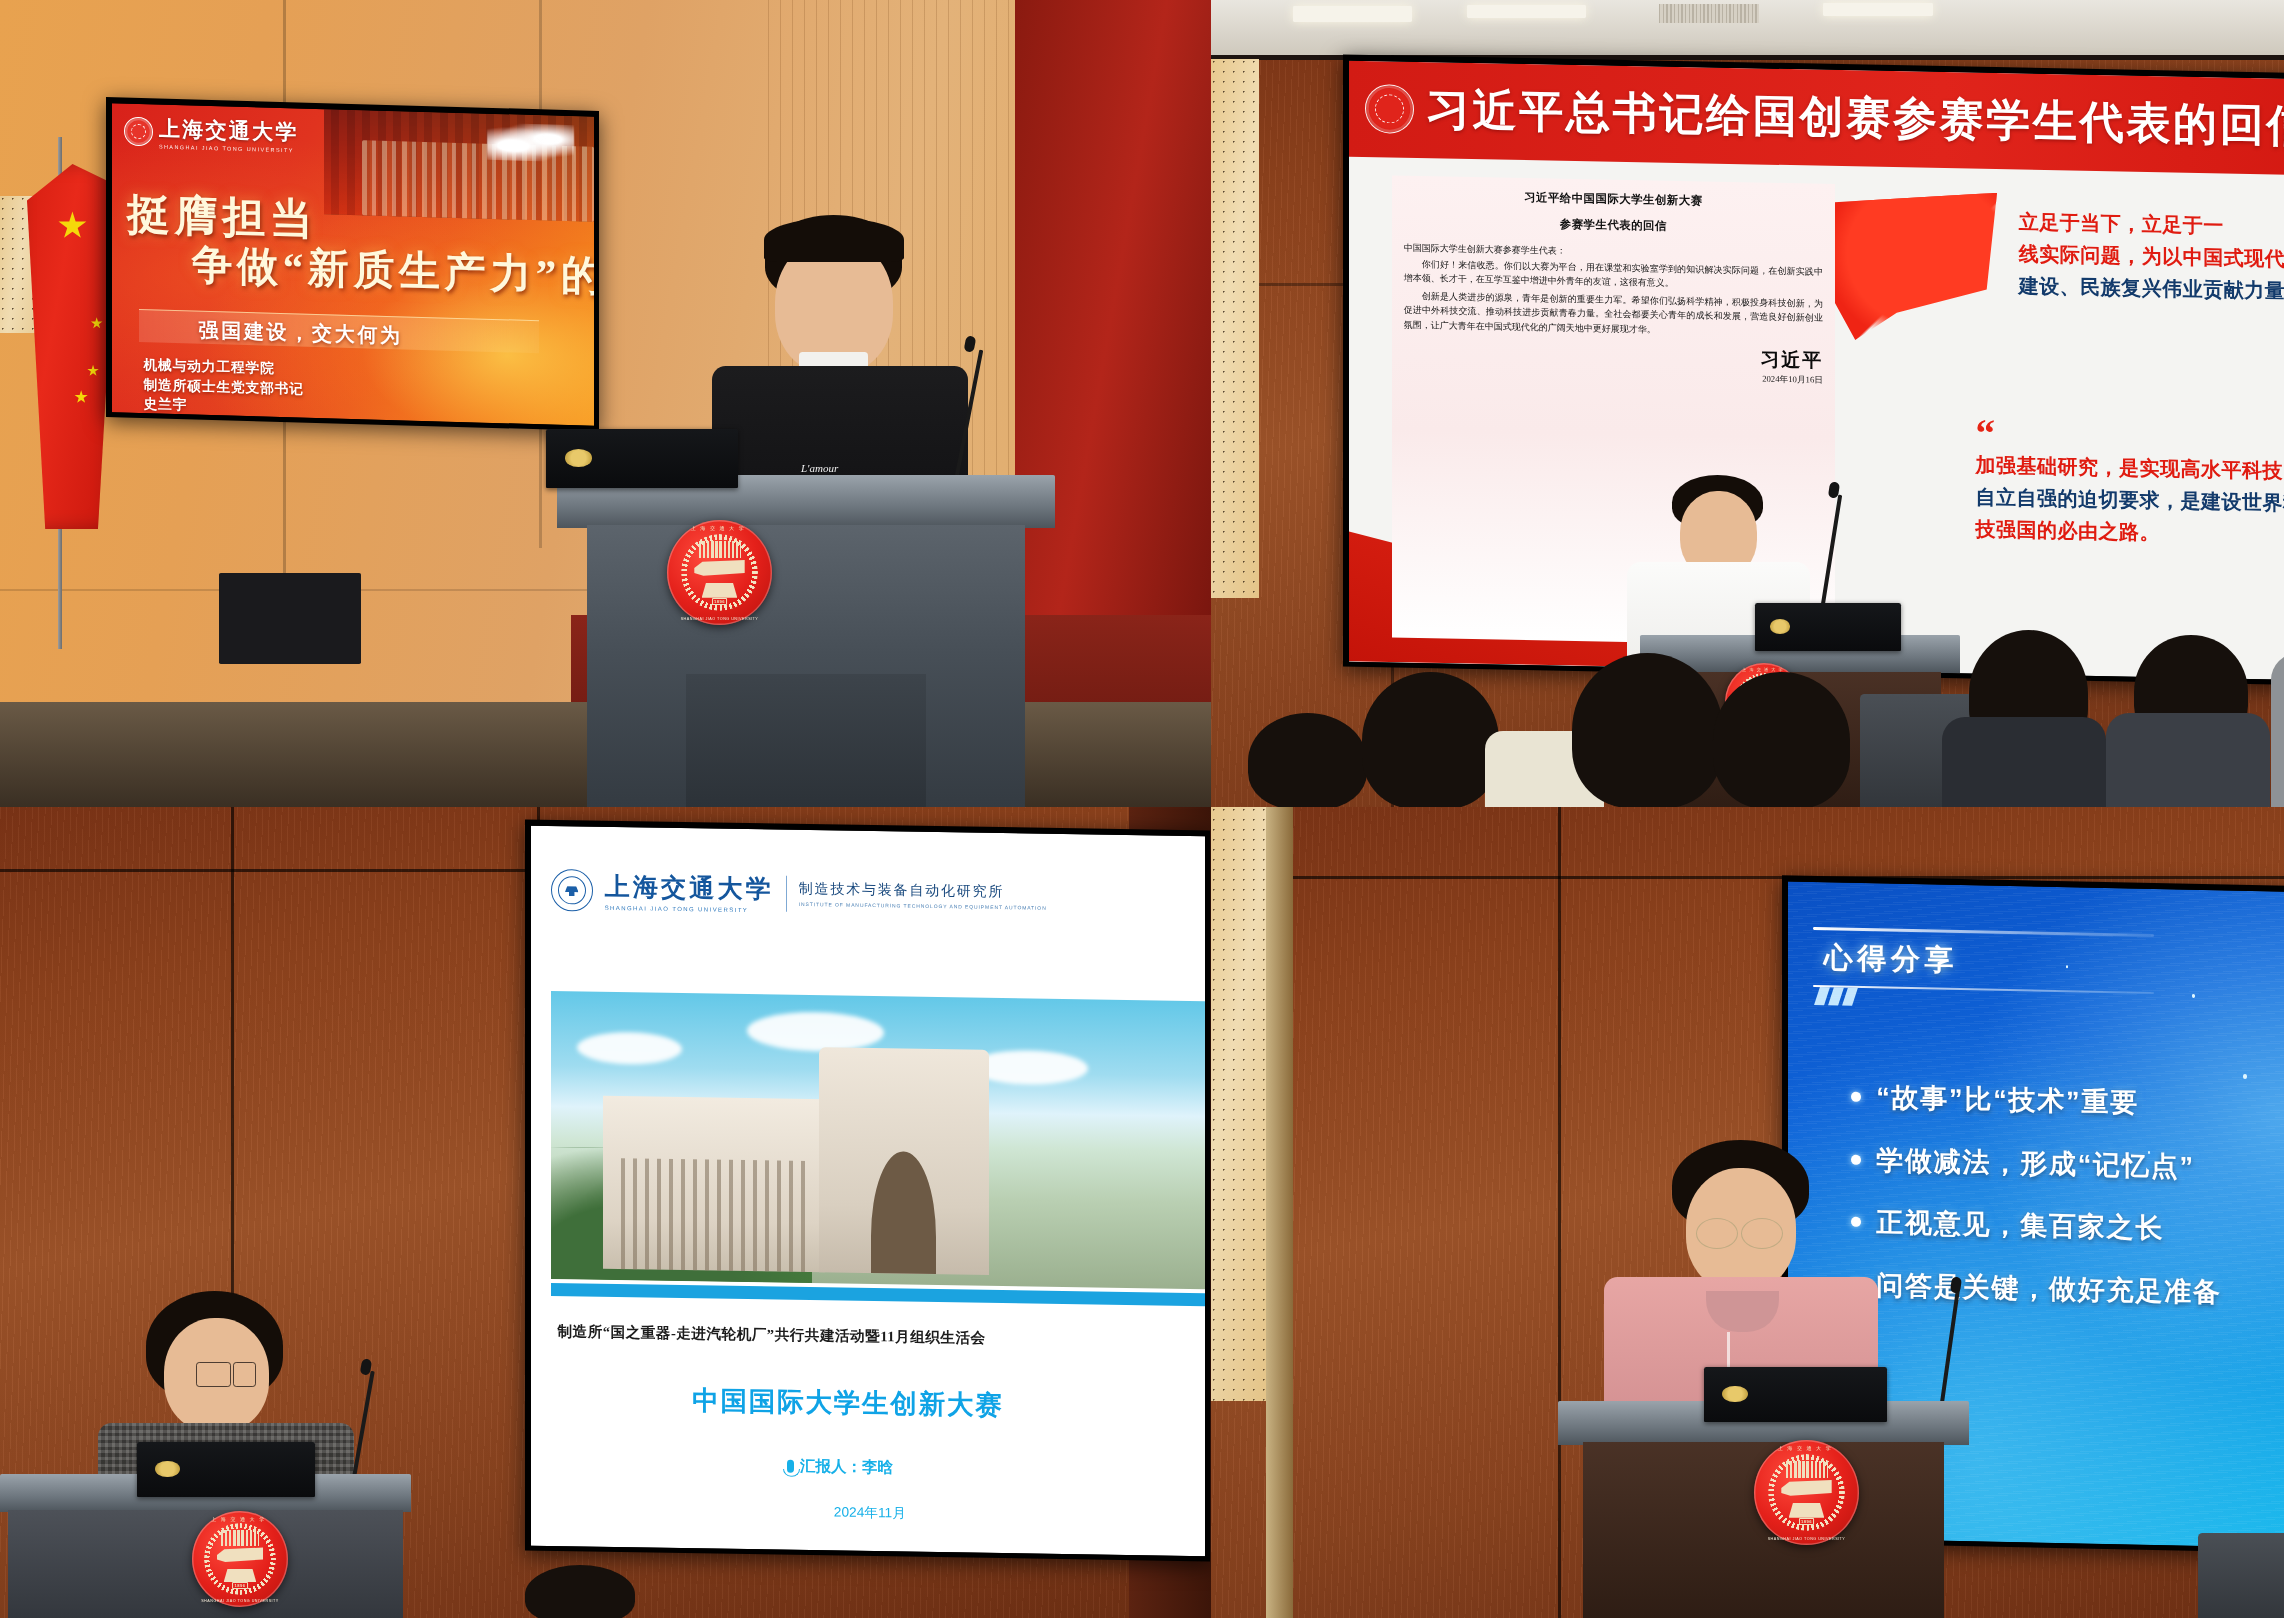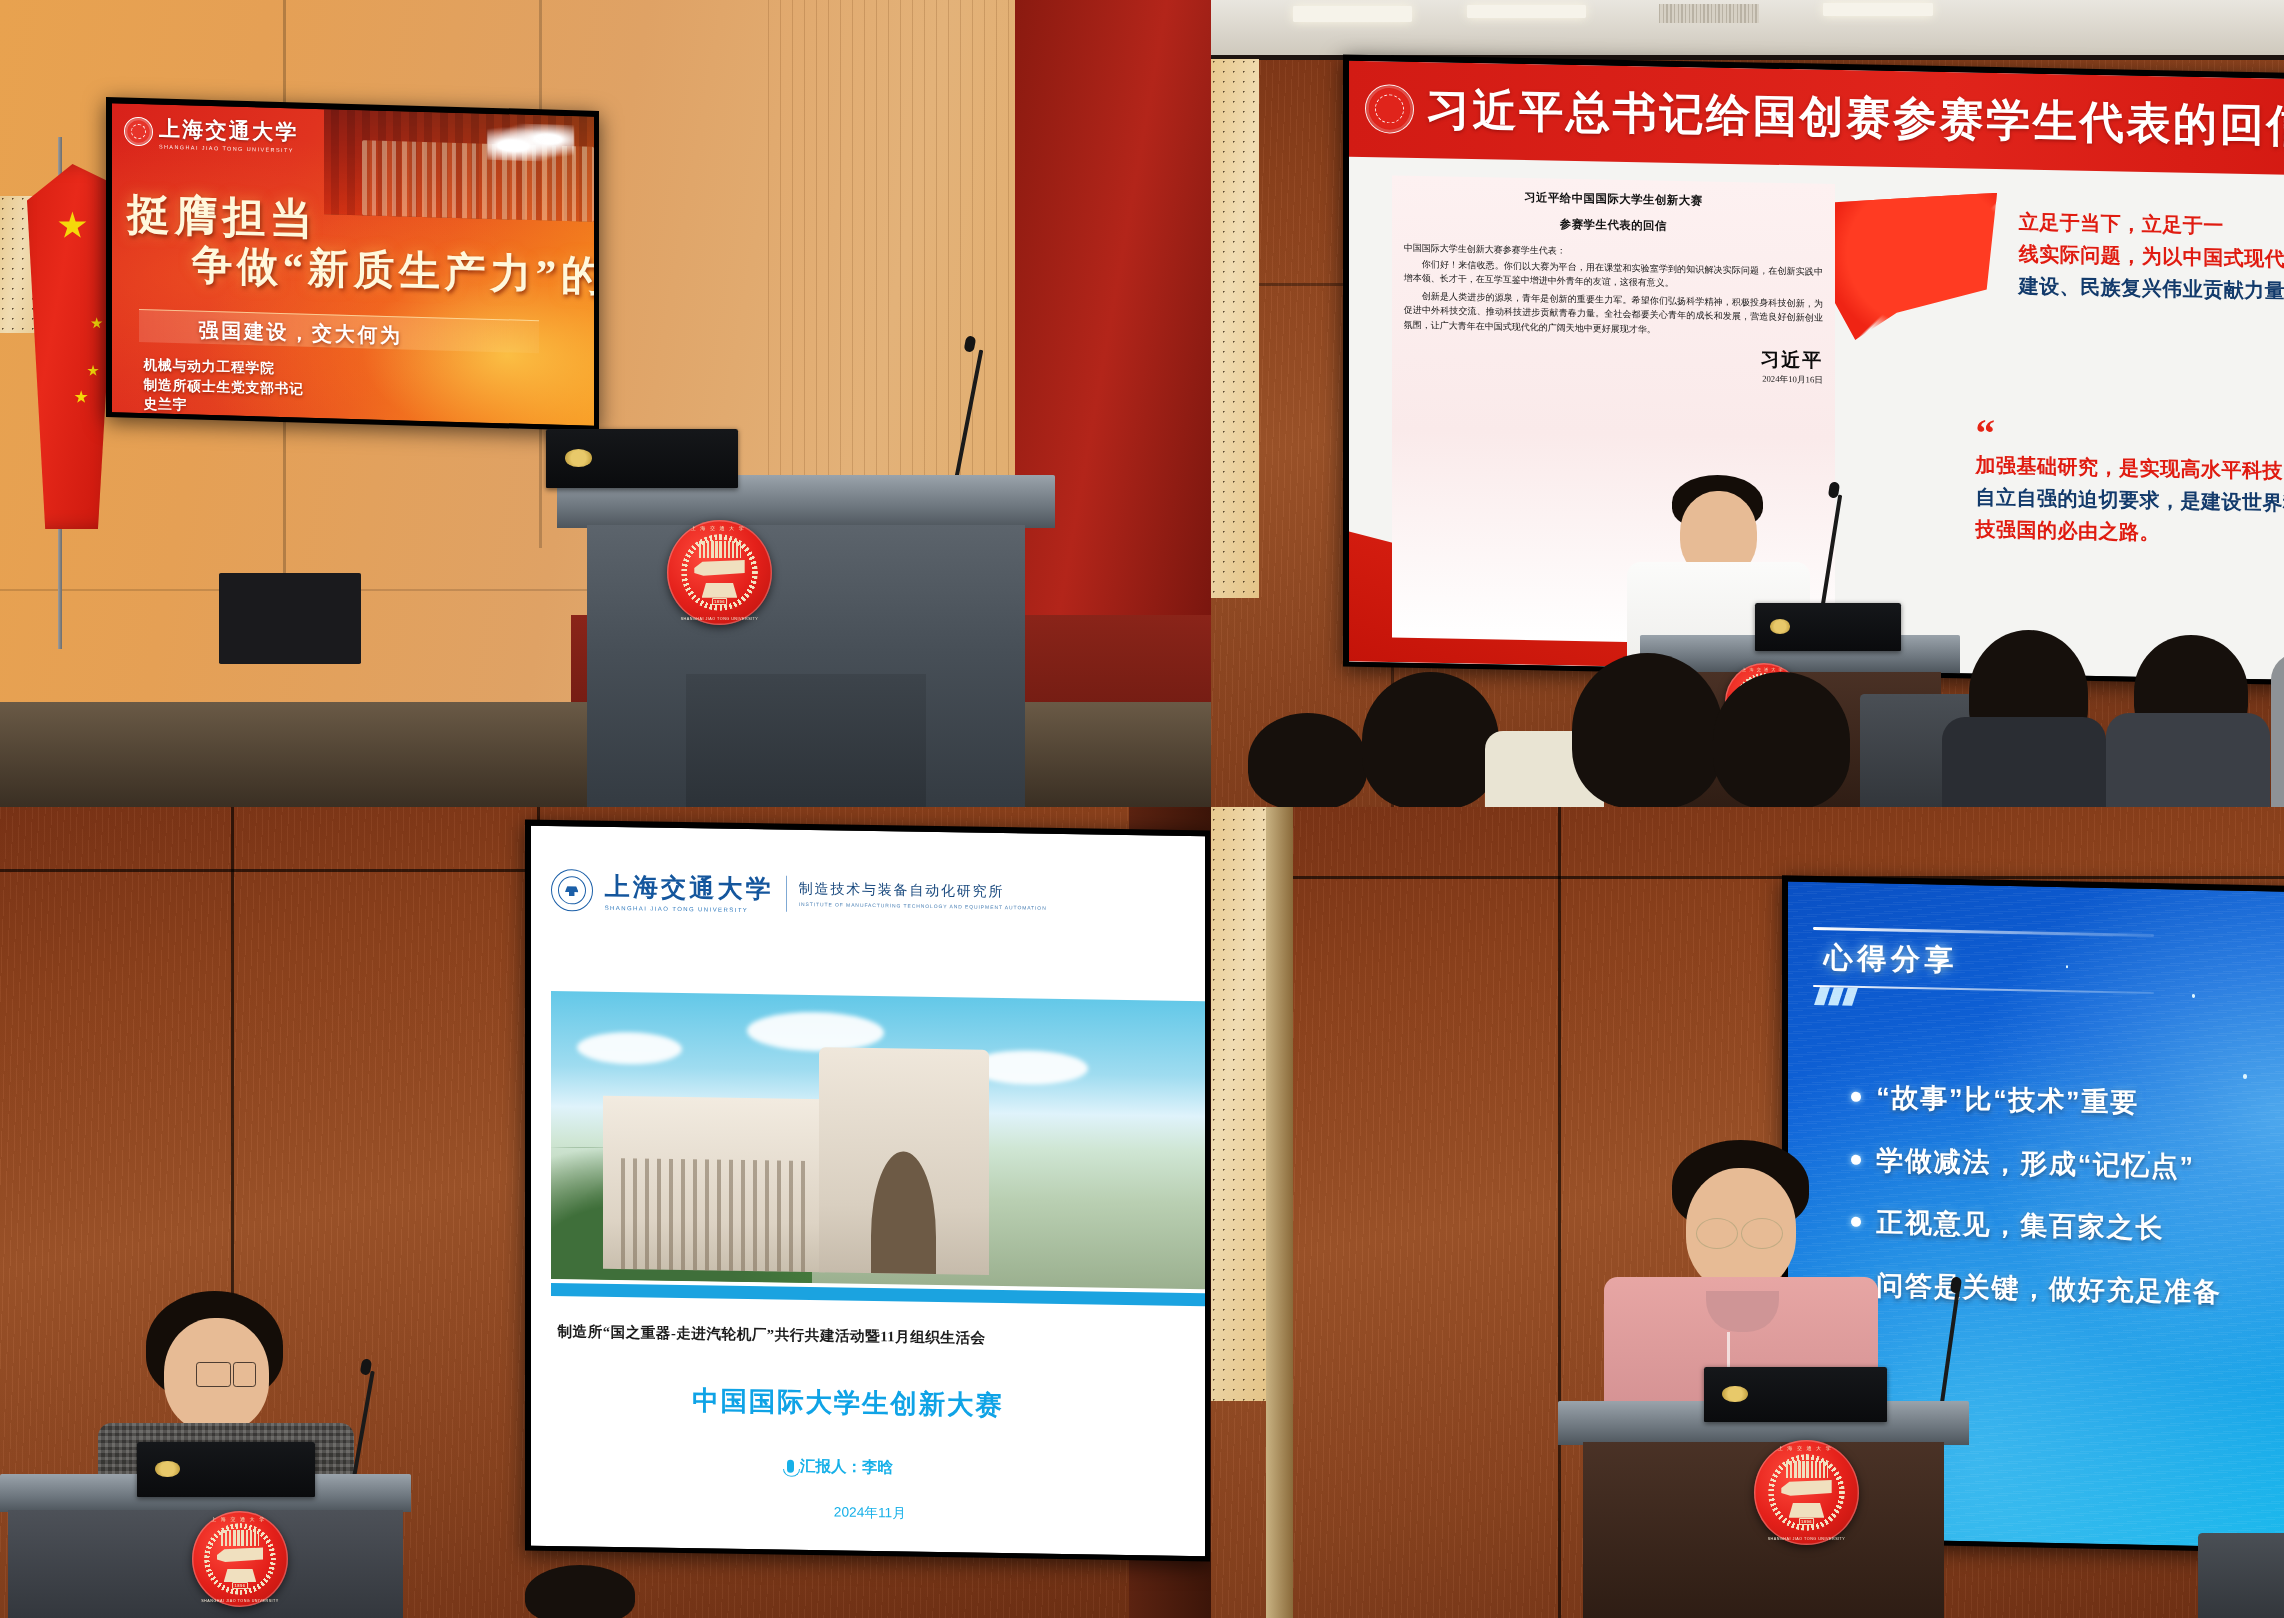"L'amour" div.person { html: none -> <div> <div></div> <div></div> <div></div> <div></div> <div></div> <div>L'amour</div> </div> }
